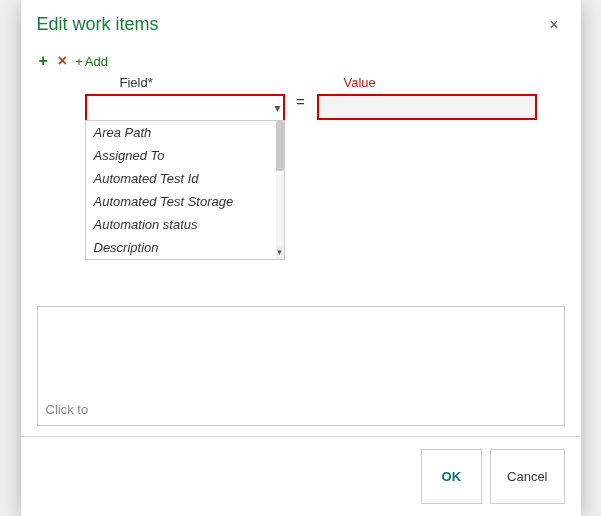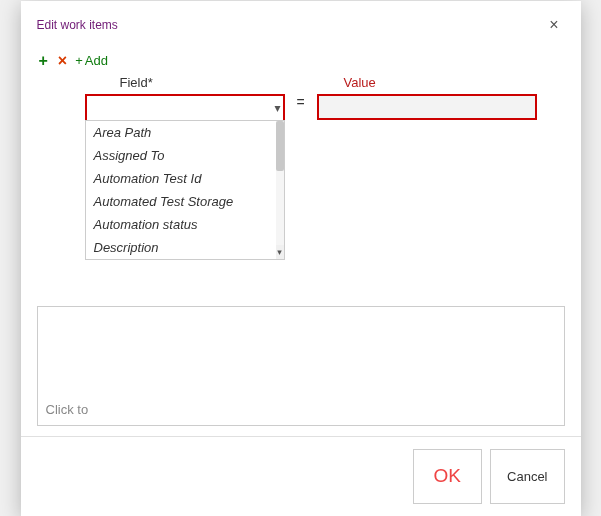"Edit work items" .dialog-title { color: #701a75 -> #15803d; font-size: 12px -> 18px }
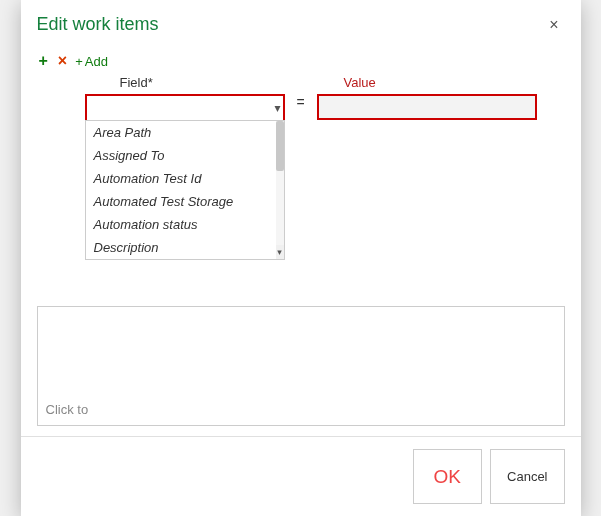"Automation Test Id" div.dropdown-item { text: Automation -> Automated }
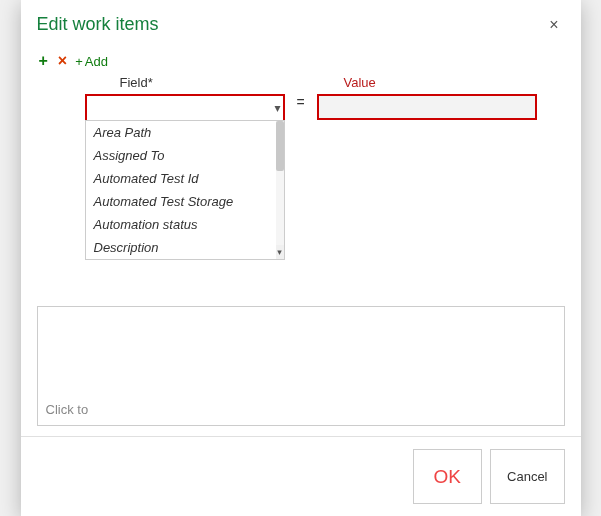"OK" .btn-ok { color: #ef4444 -> #0f766e; font-size: 19px -> 13px; font-weight: none -> bold }
